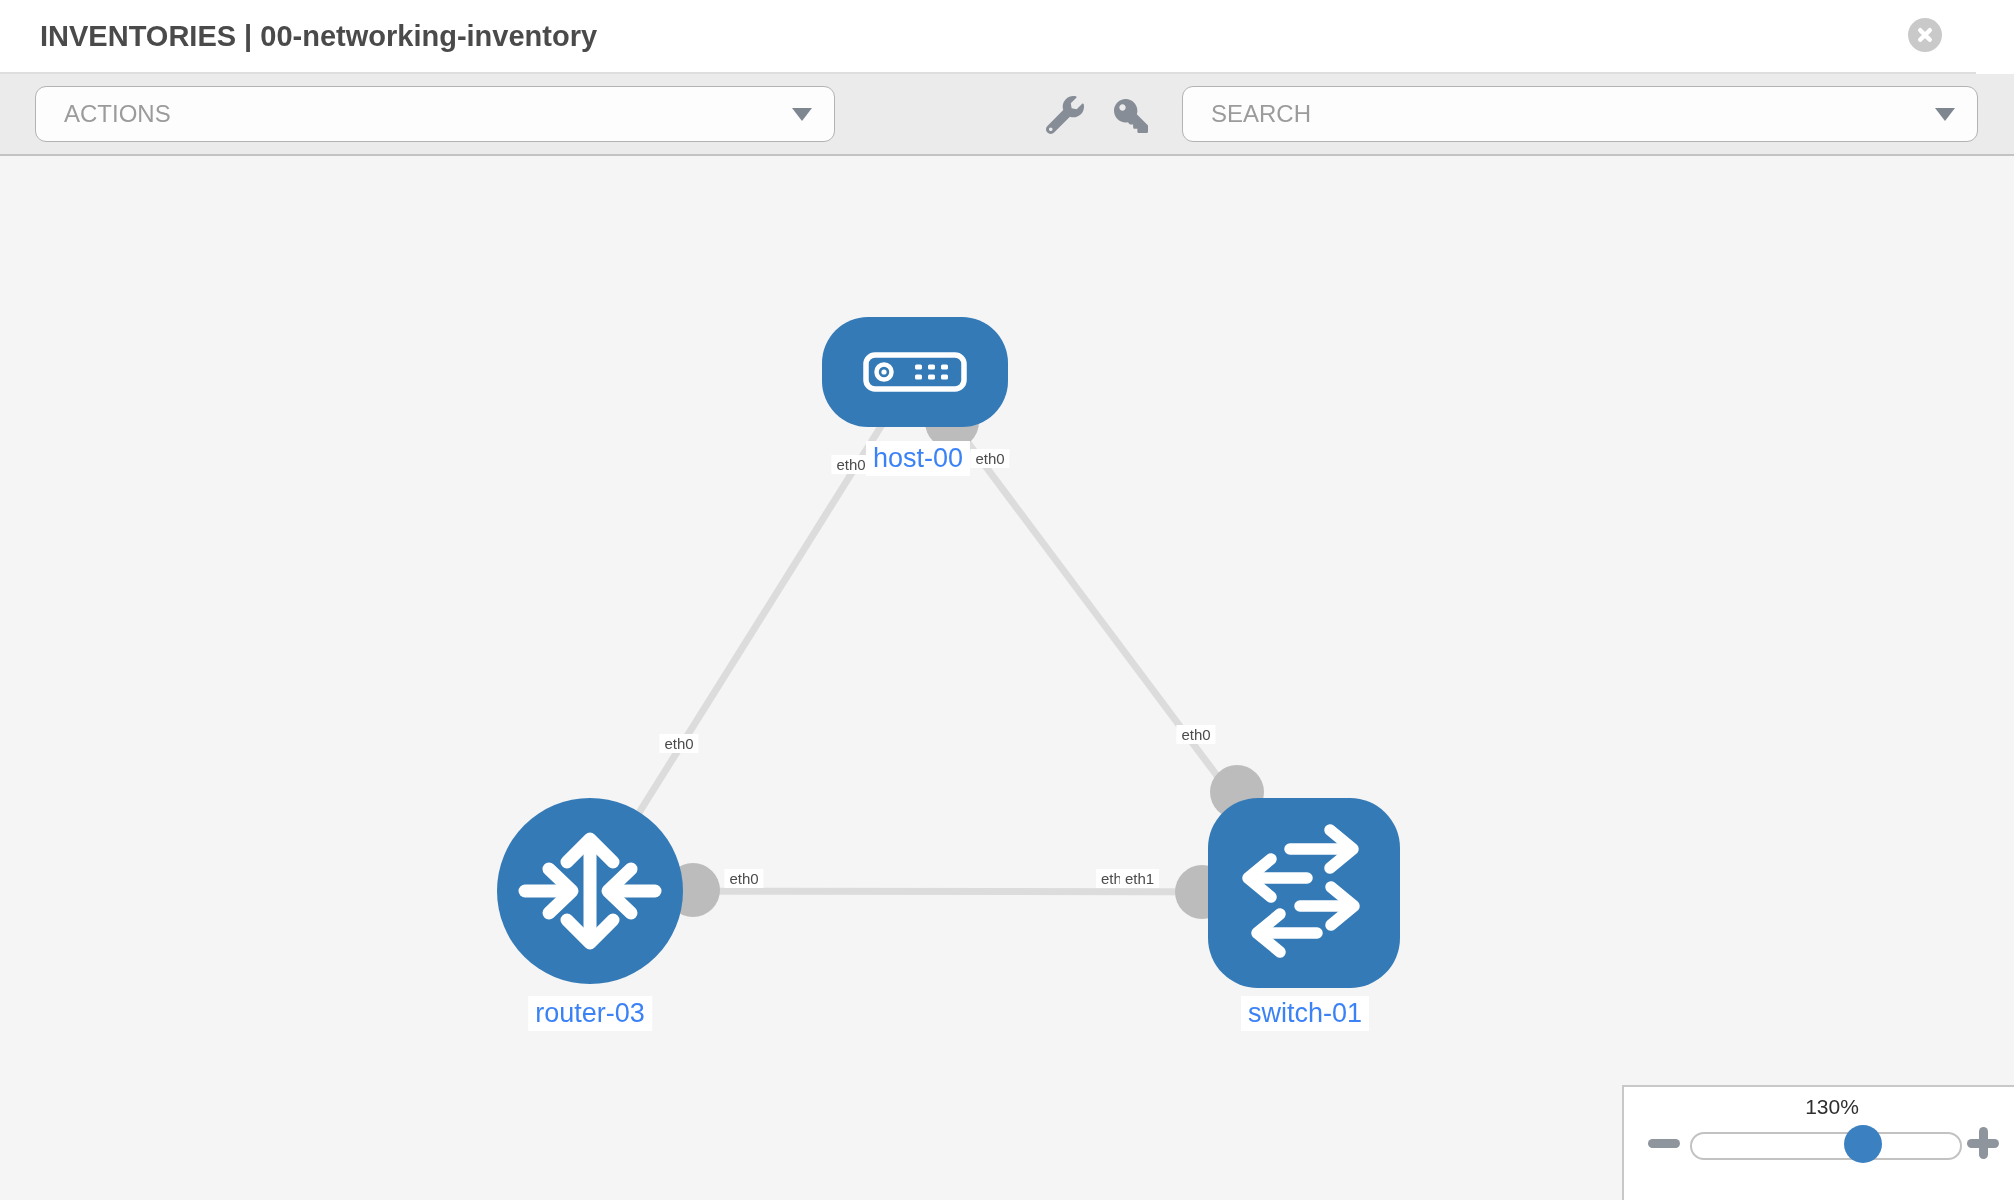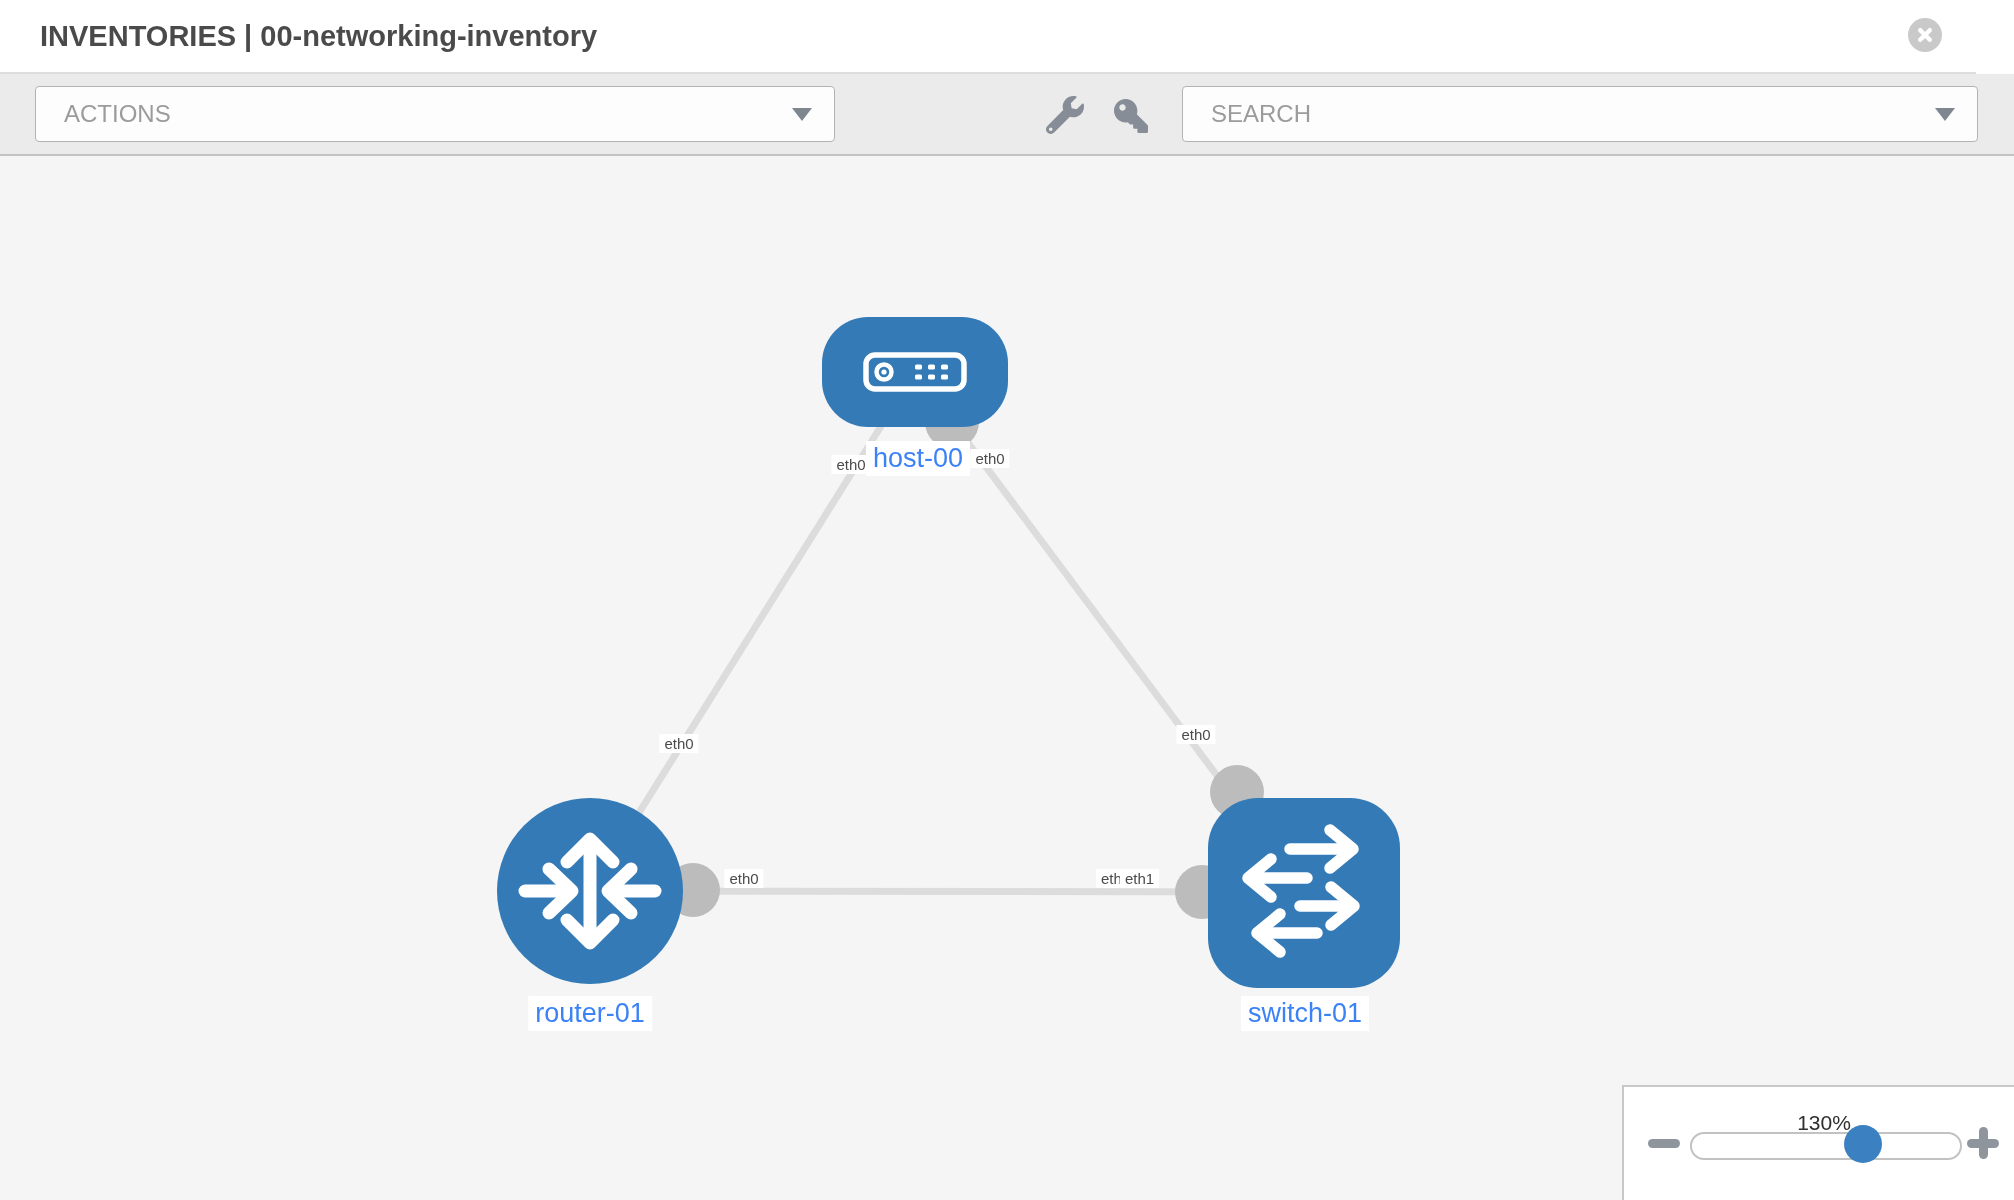"ACTIONS" .select { border-radius: 4px -> 11px }
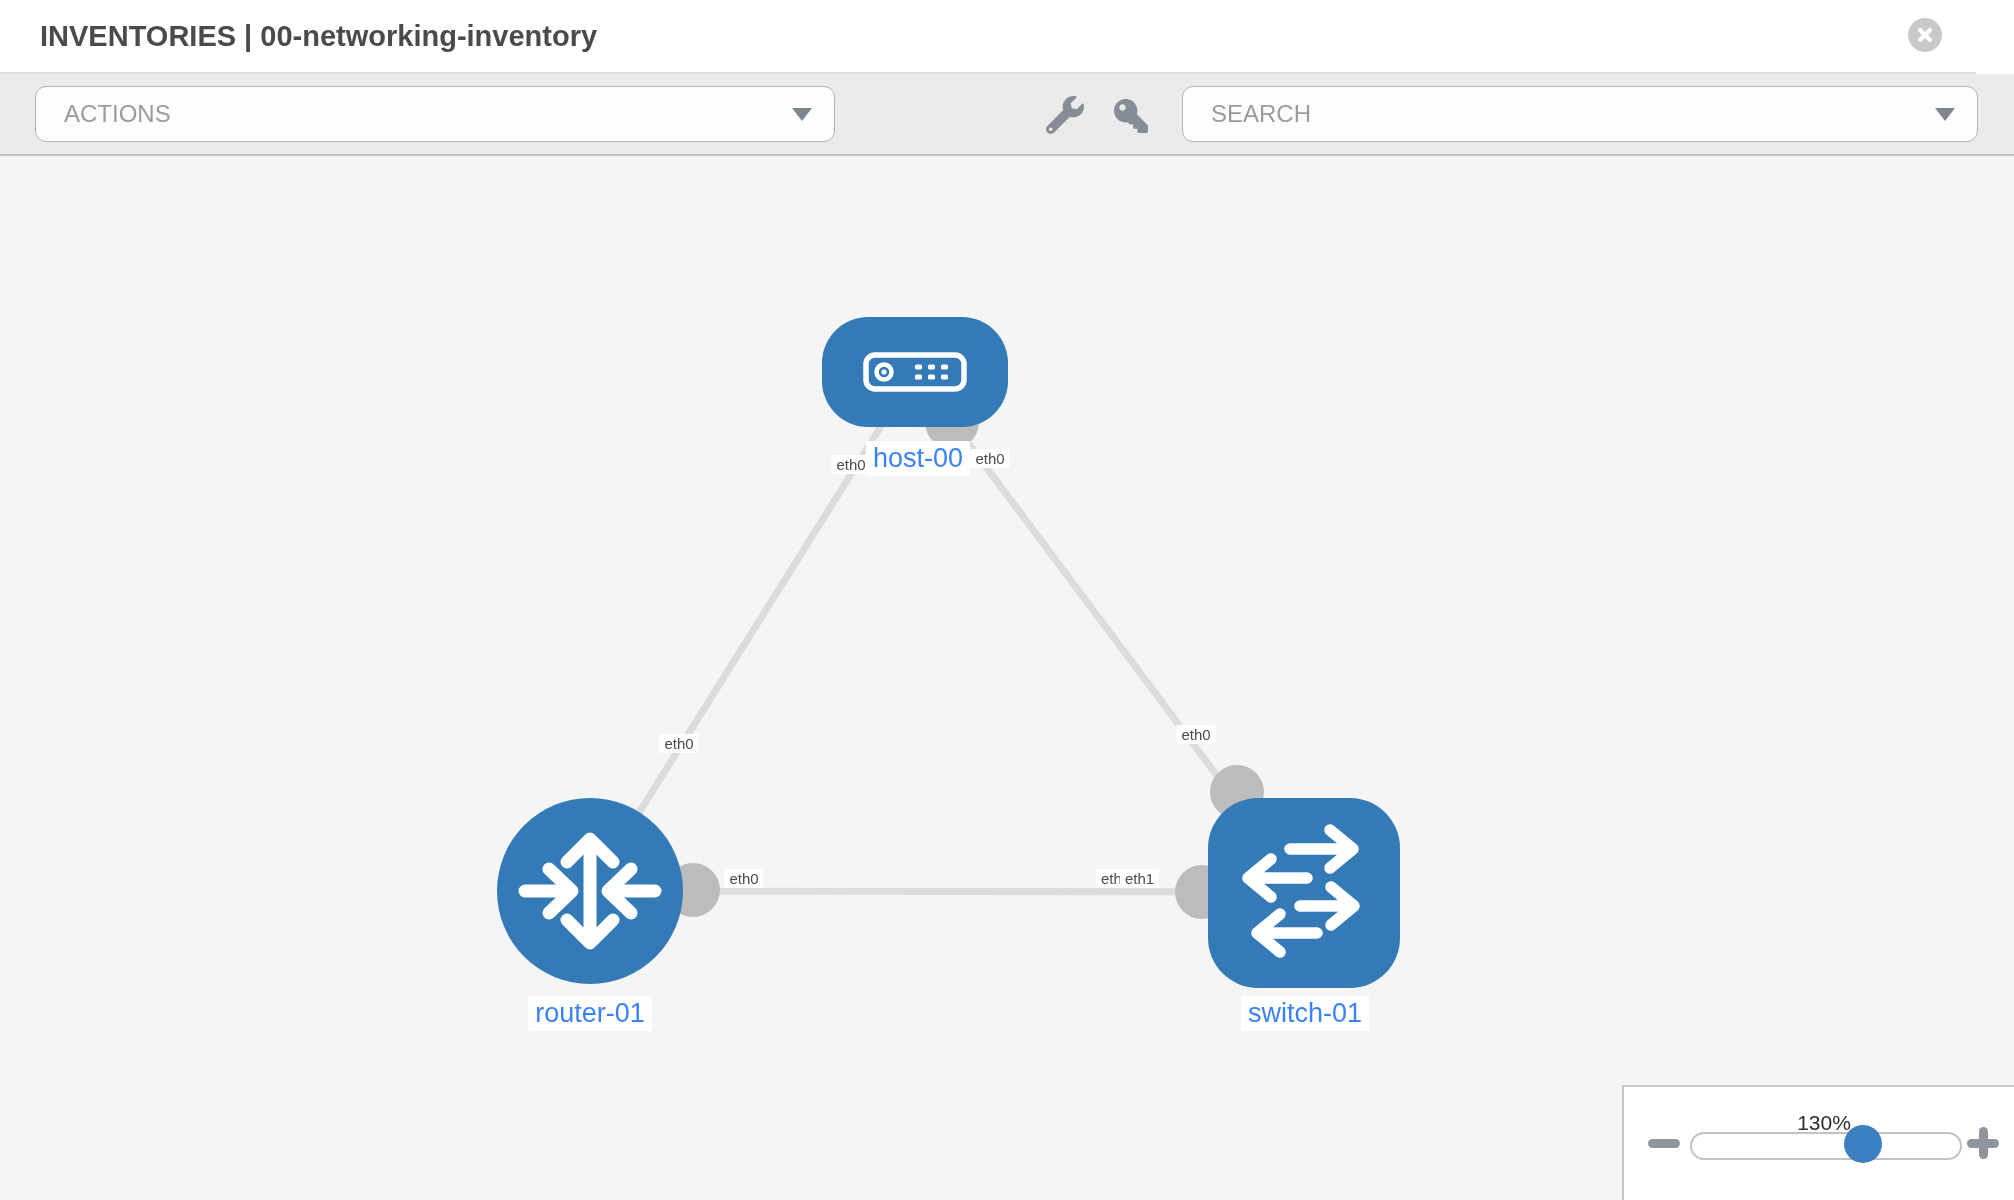"router-01" div.nlabel { text: router-01 -> router-03 }
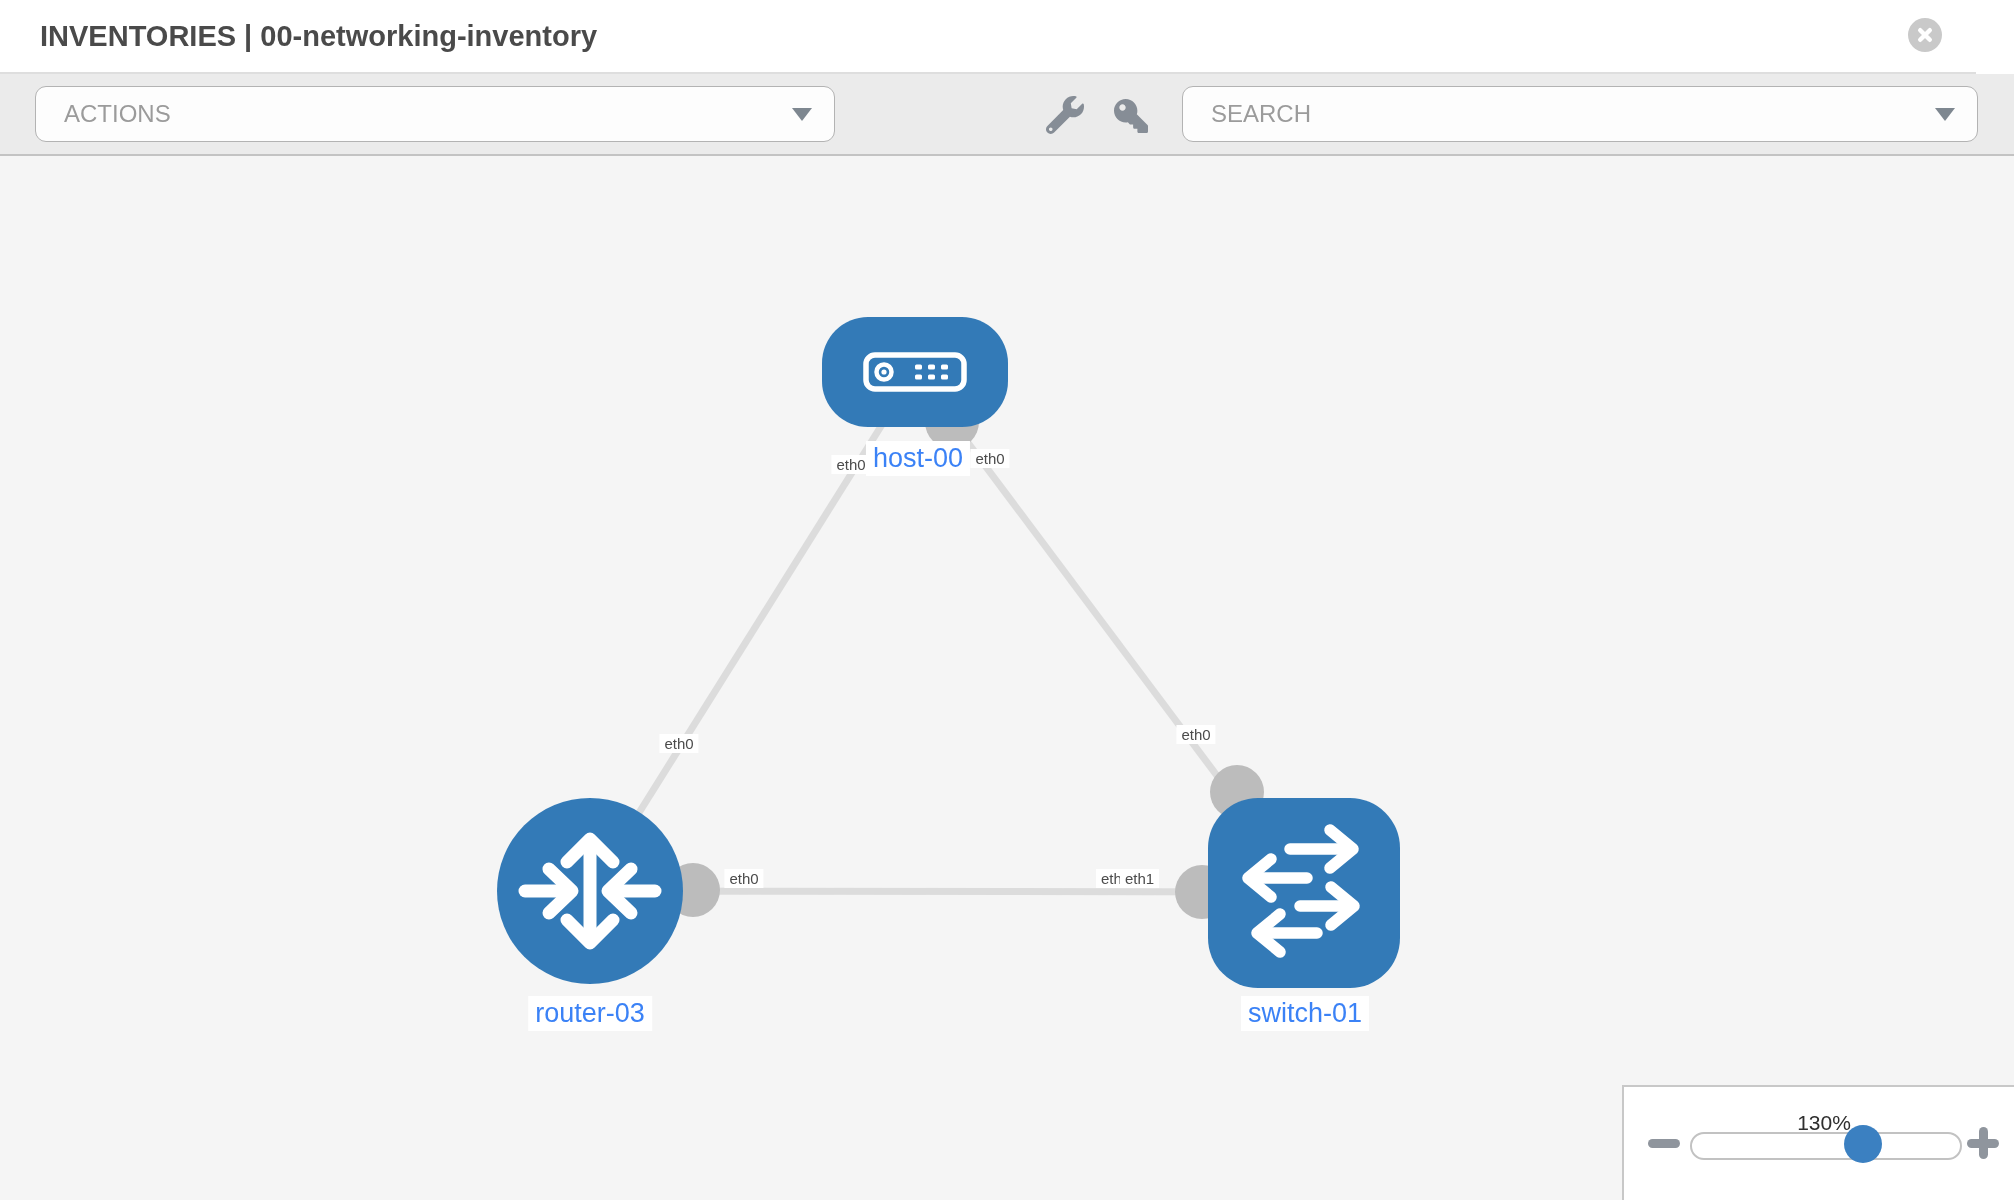"130%" .zoom-level { left: 200px -> 208px; margin-top: 16px -> none }
